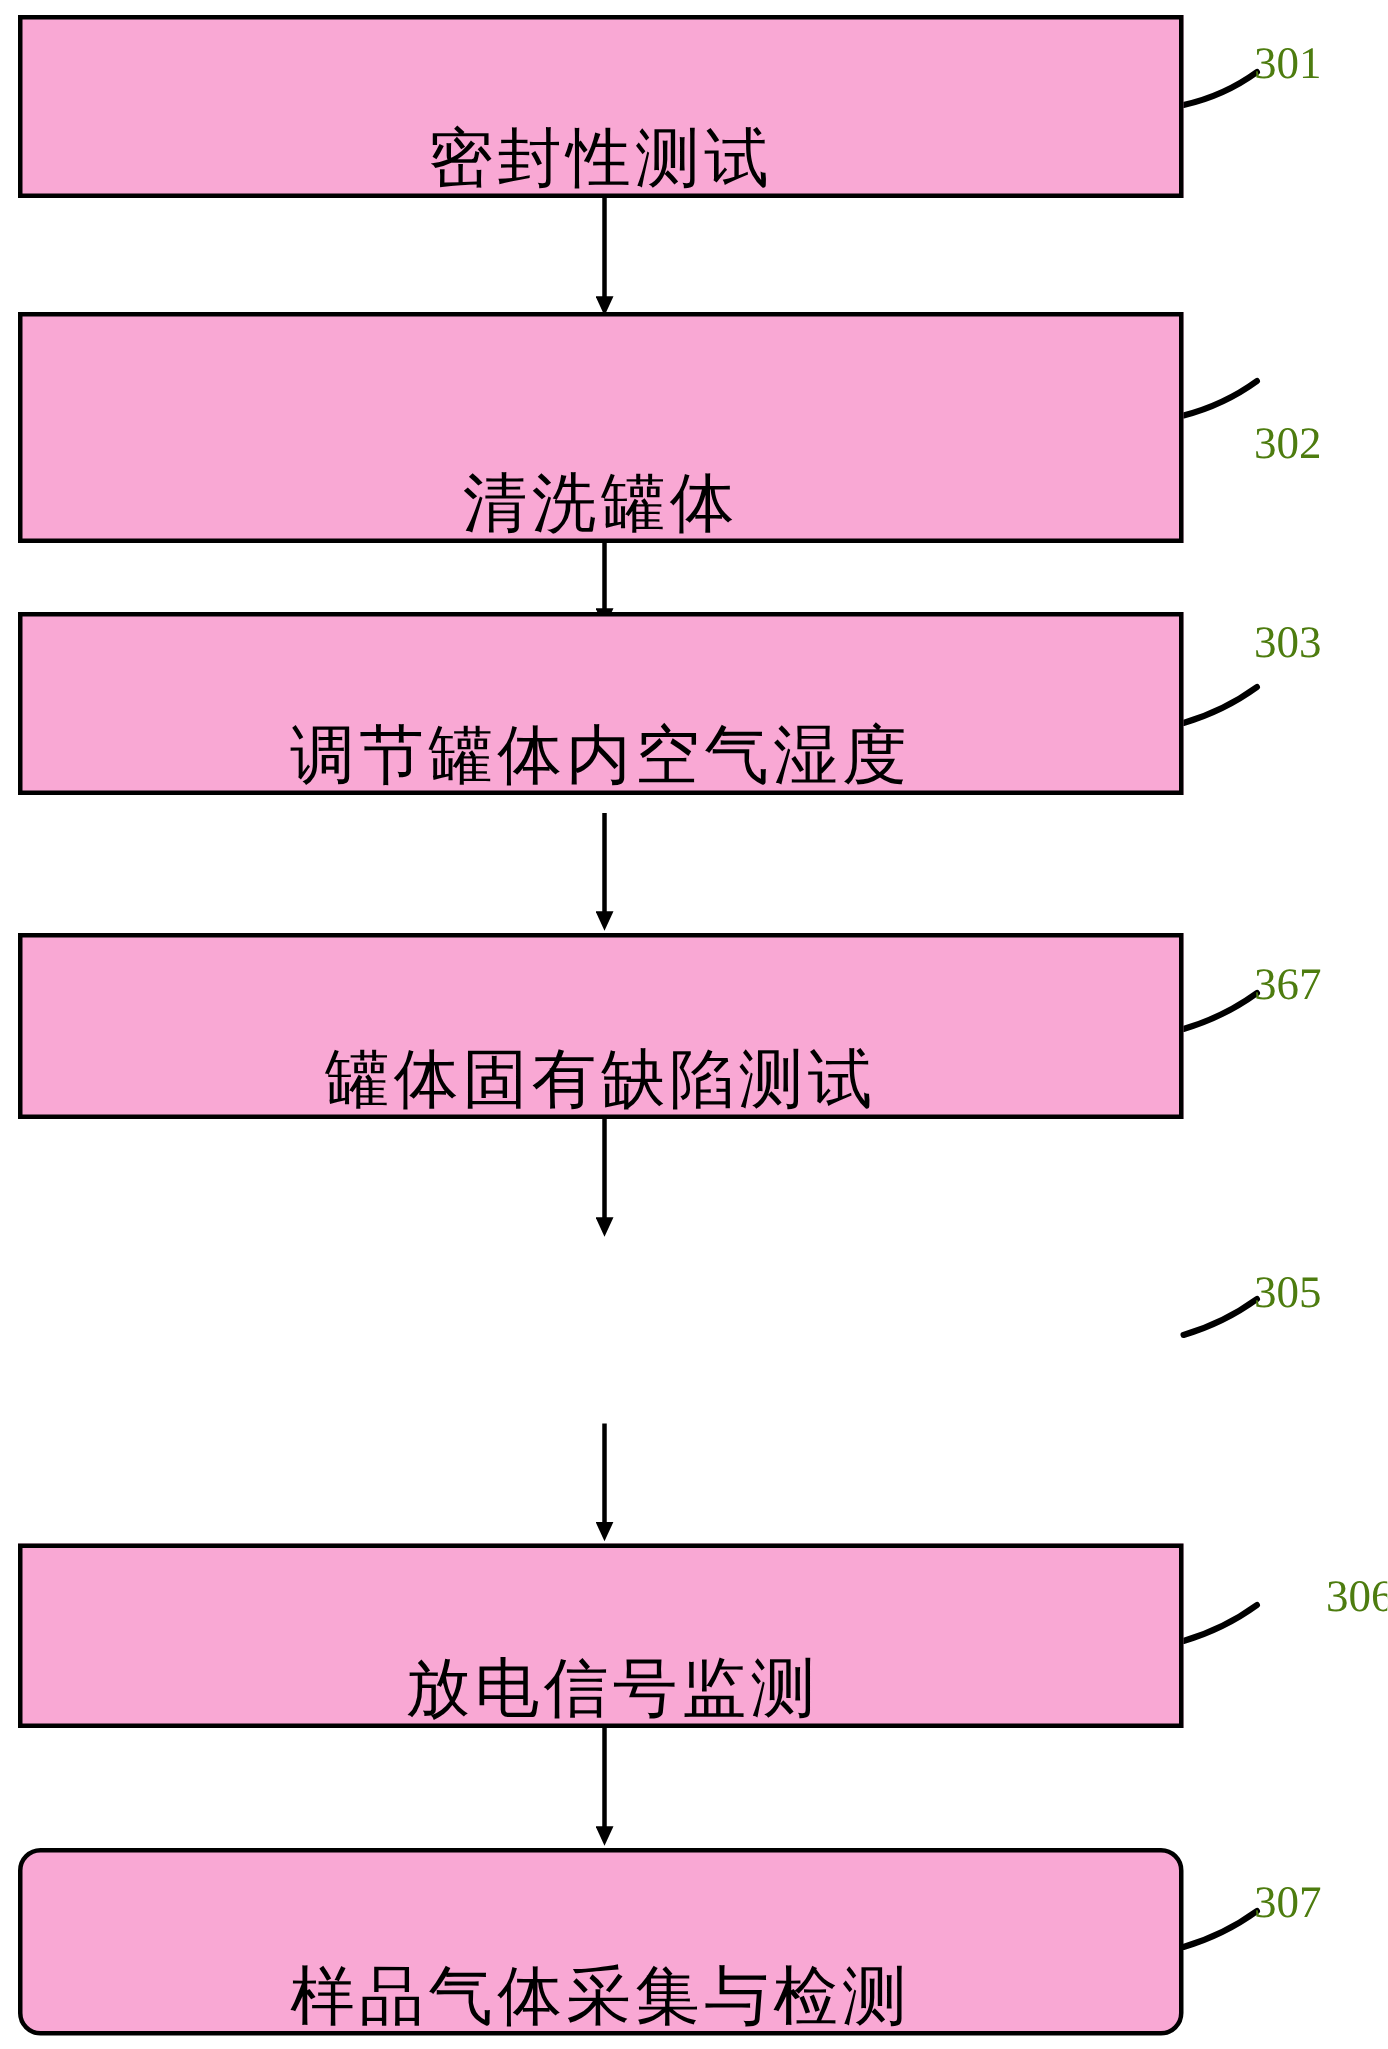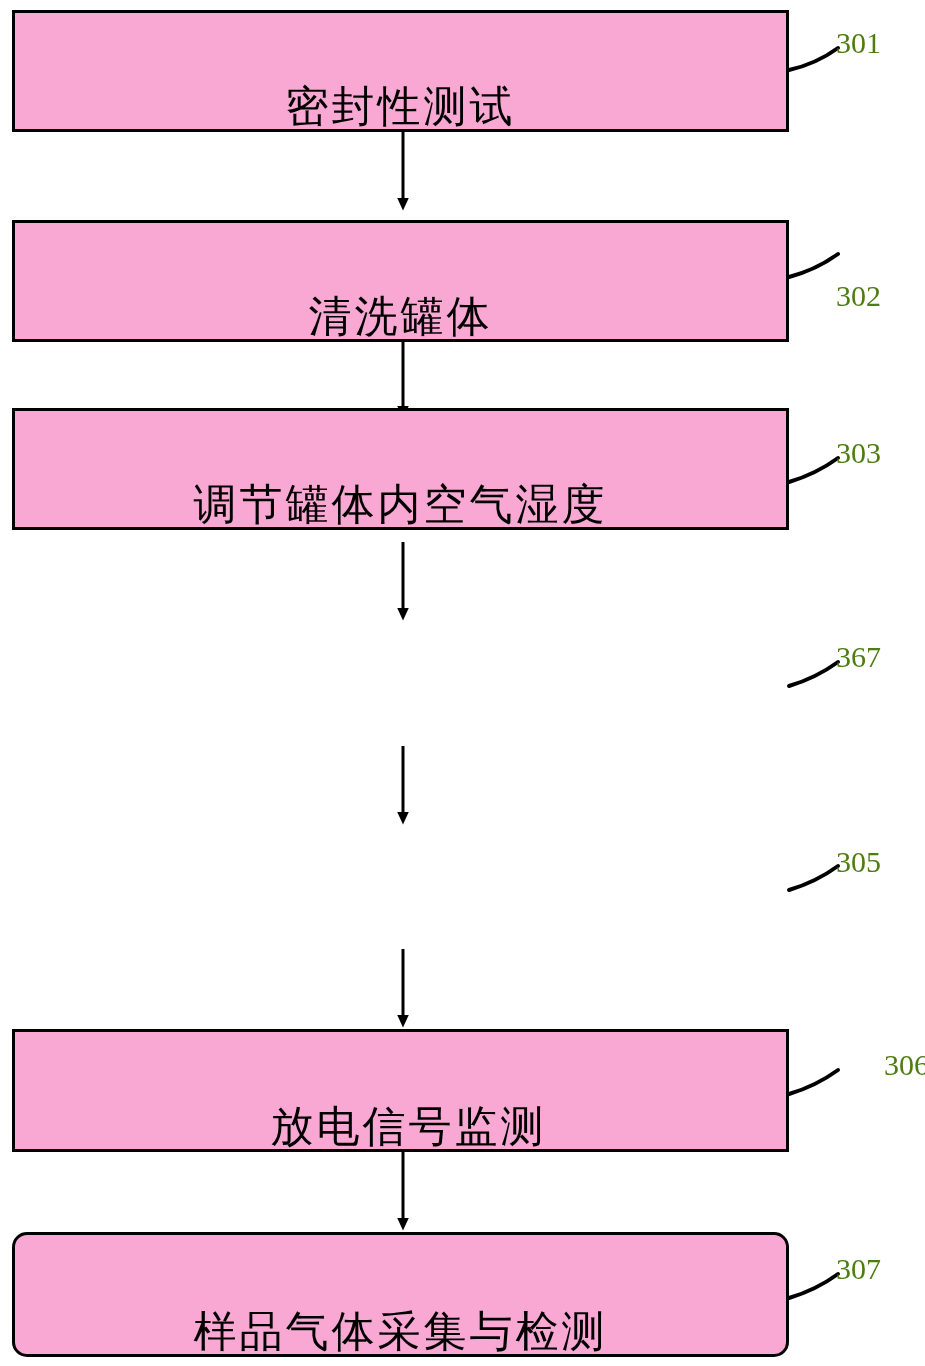"清洗罐体" div.flow-box { height: 122px -> 154px; top: 220px -> 208px }
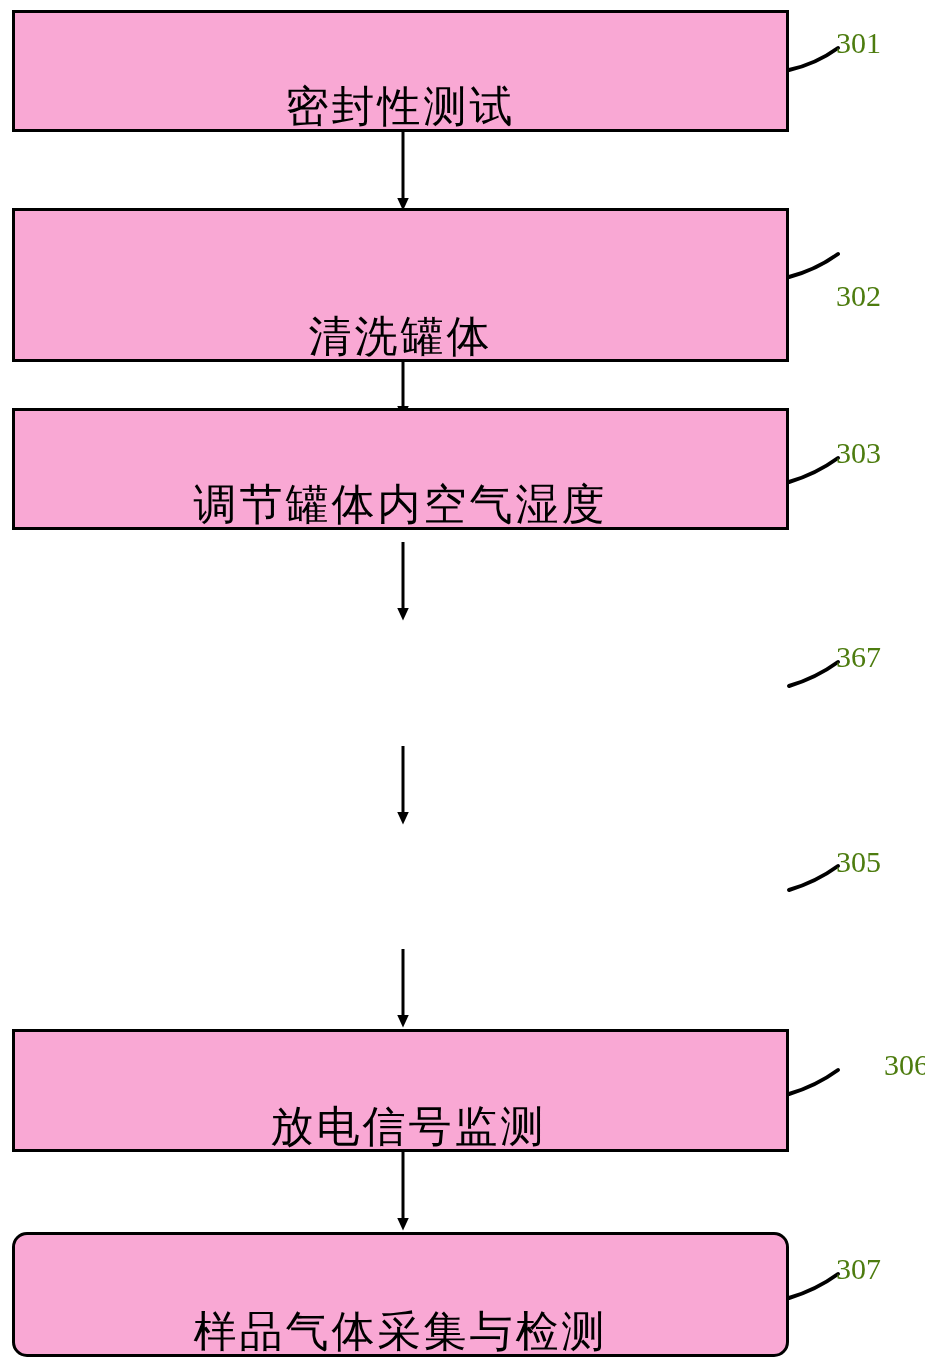"303" span.ref-number { top: 436px -> 412px }
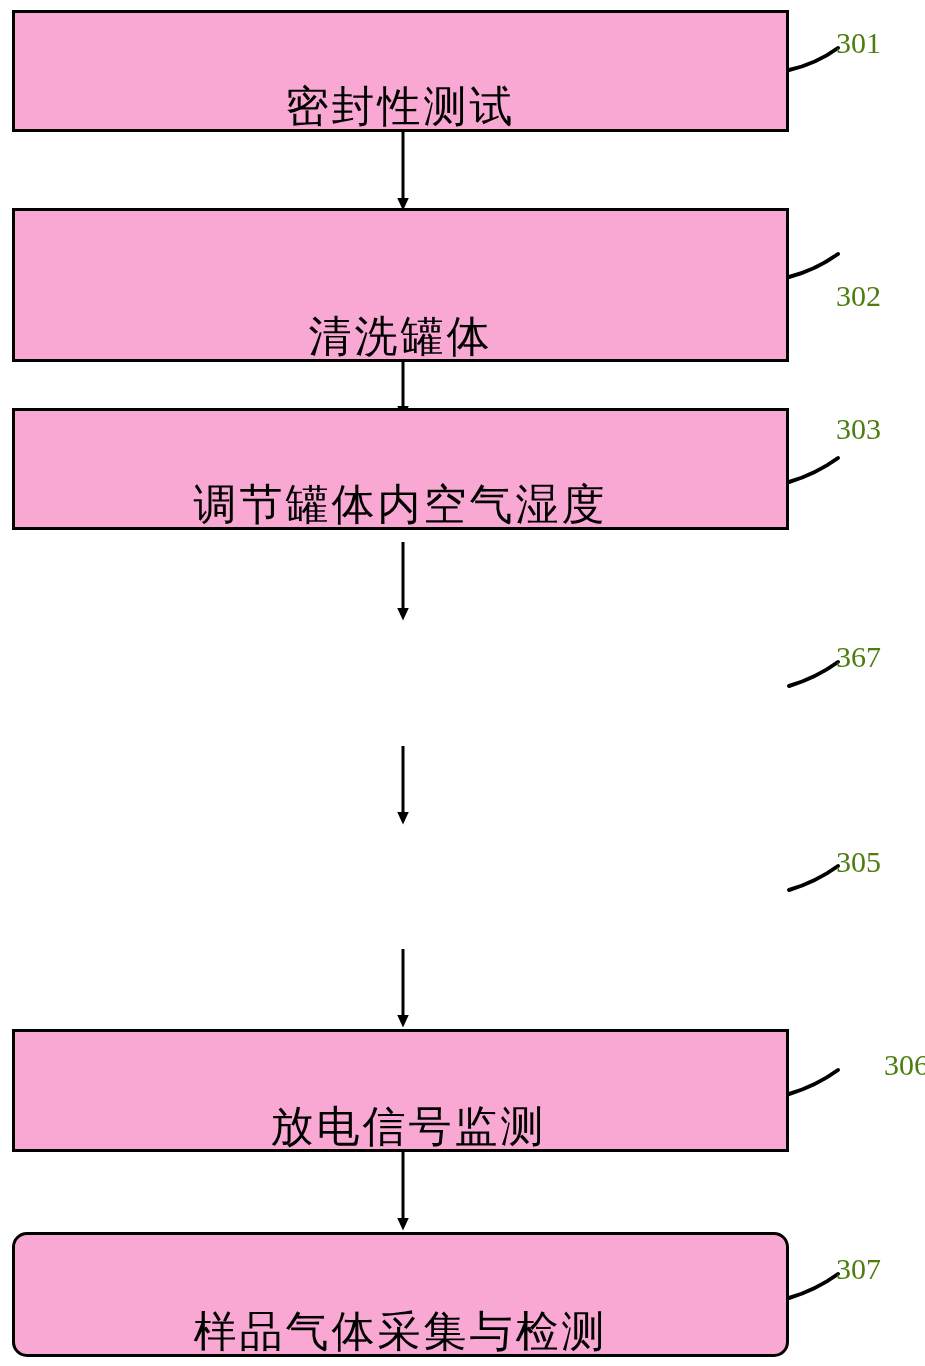"罐体固有缺陷测试" div.flow-box { html: none -> <div> <span>罐体固有缺陷测试</span> </div> }
